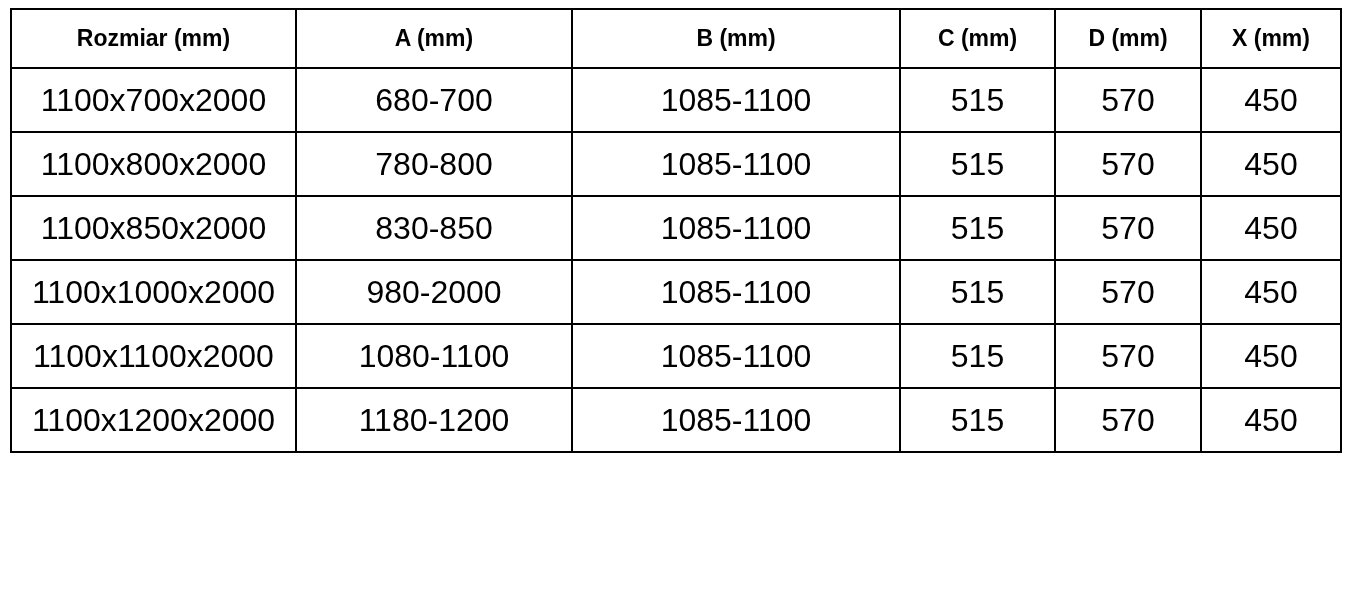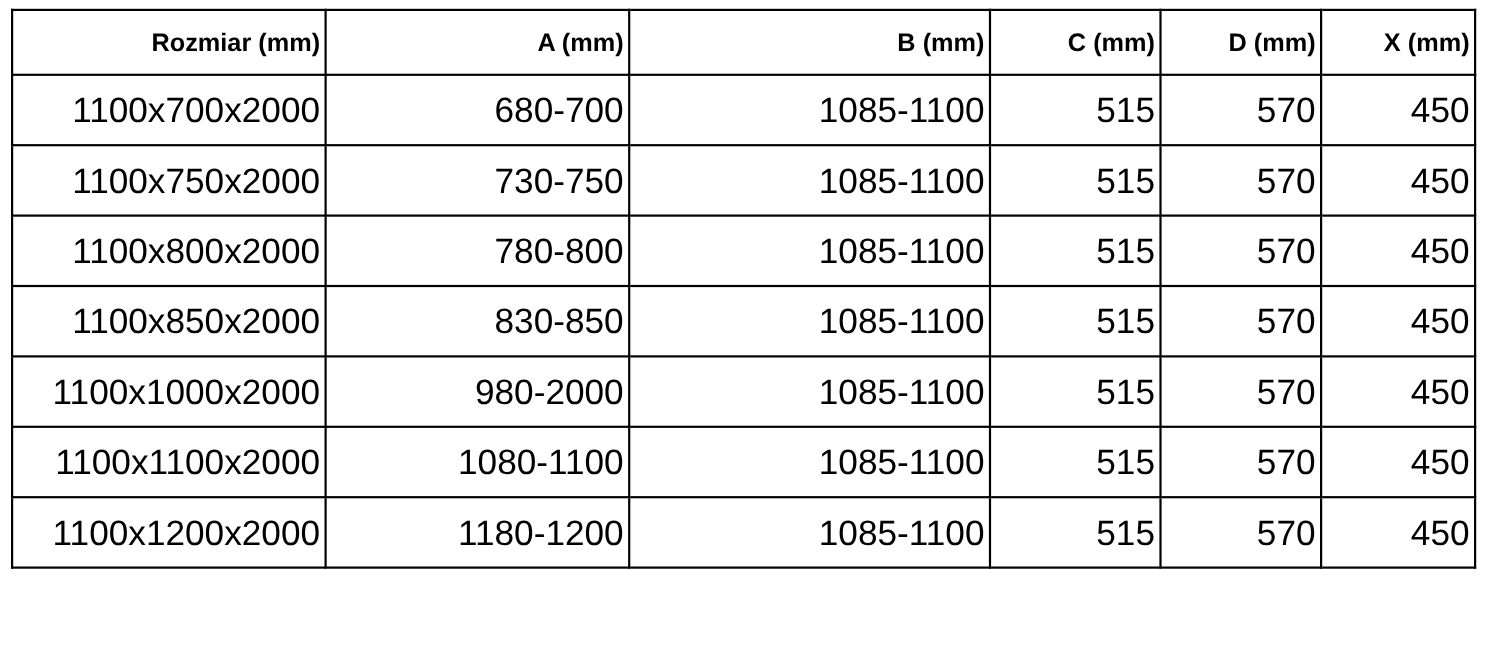"Rozmiar (mm)" .dim-table th, .dim-table td { text-align: right -> center }
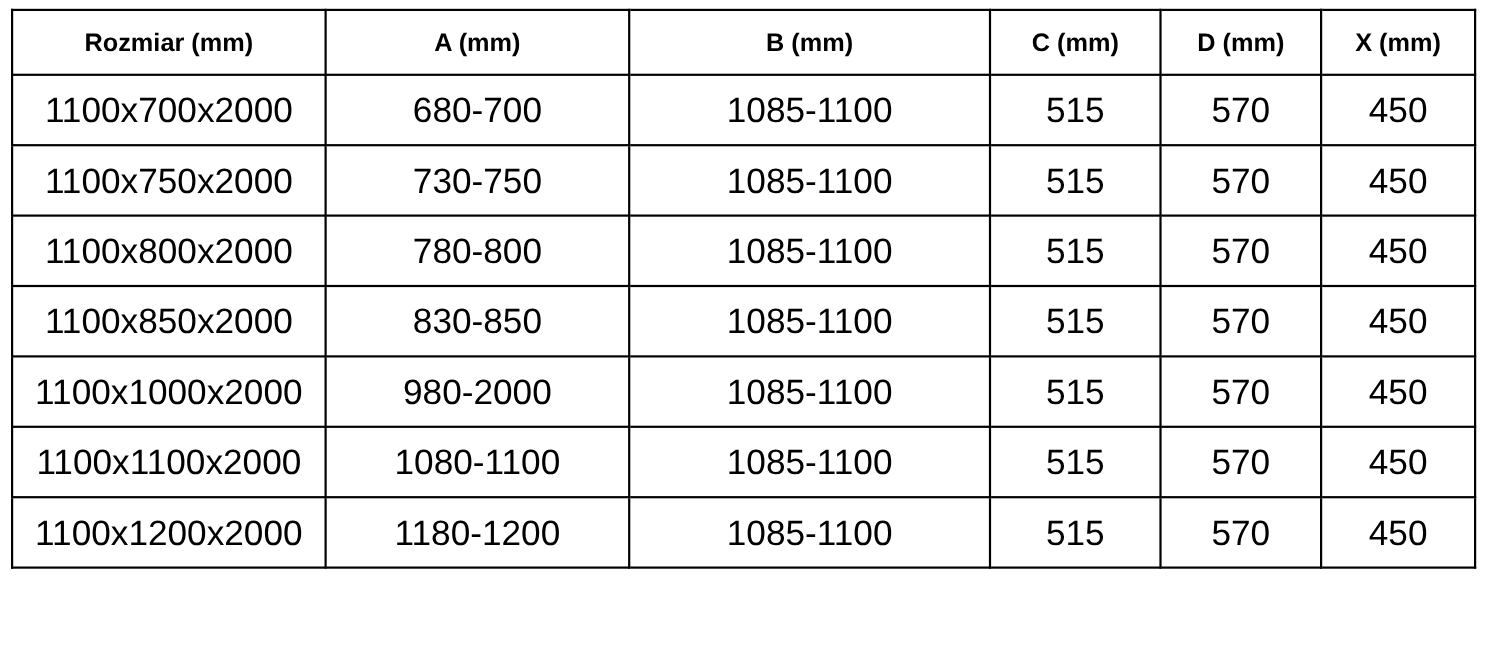"1100x750x2000" tr { html: <tr> <td>1100x750x2000</td> <td>730-750</td> <td>1085-1100</td> <td>515</td> <td>570</td> <td>450</td> </tr> -> none }
